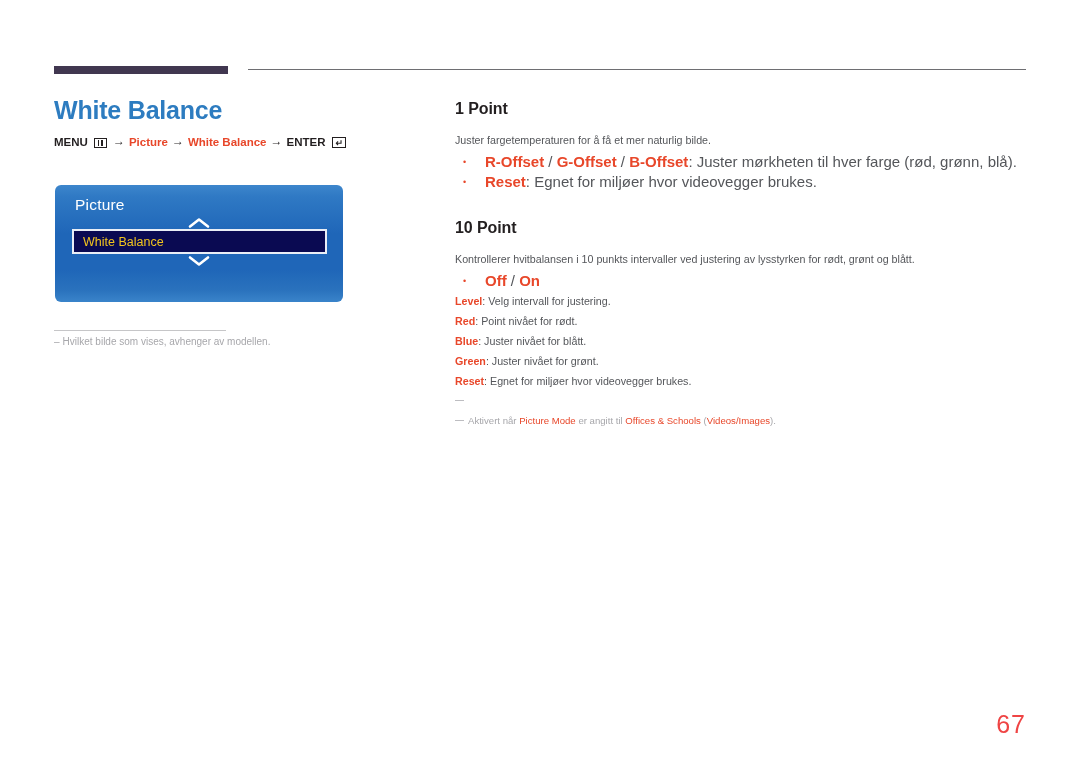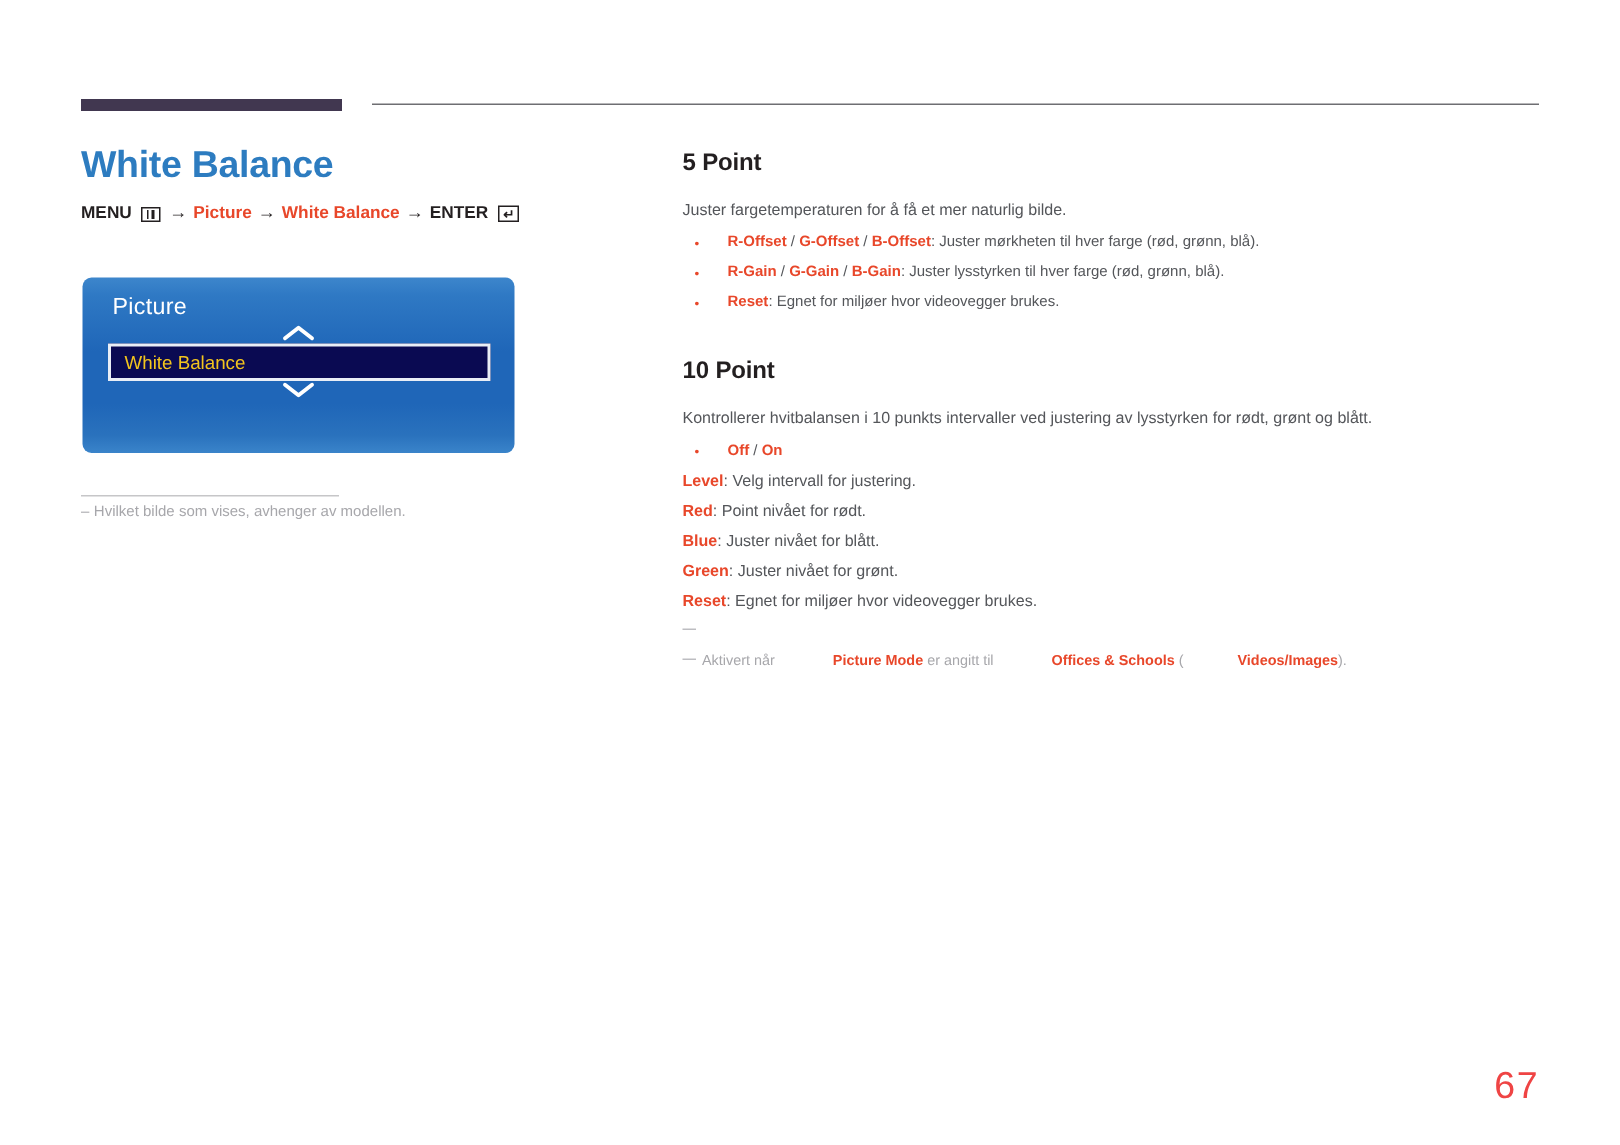"5 Point" h2.sec-title { text: 5 -> 1 }
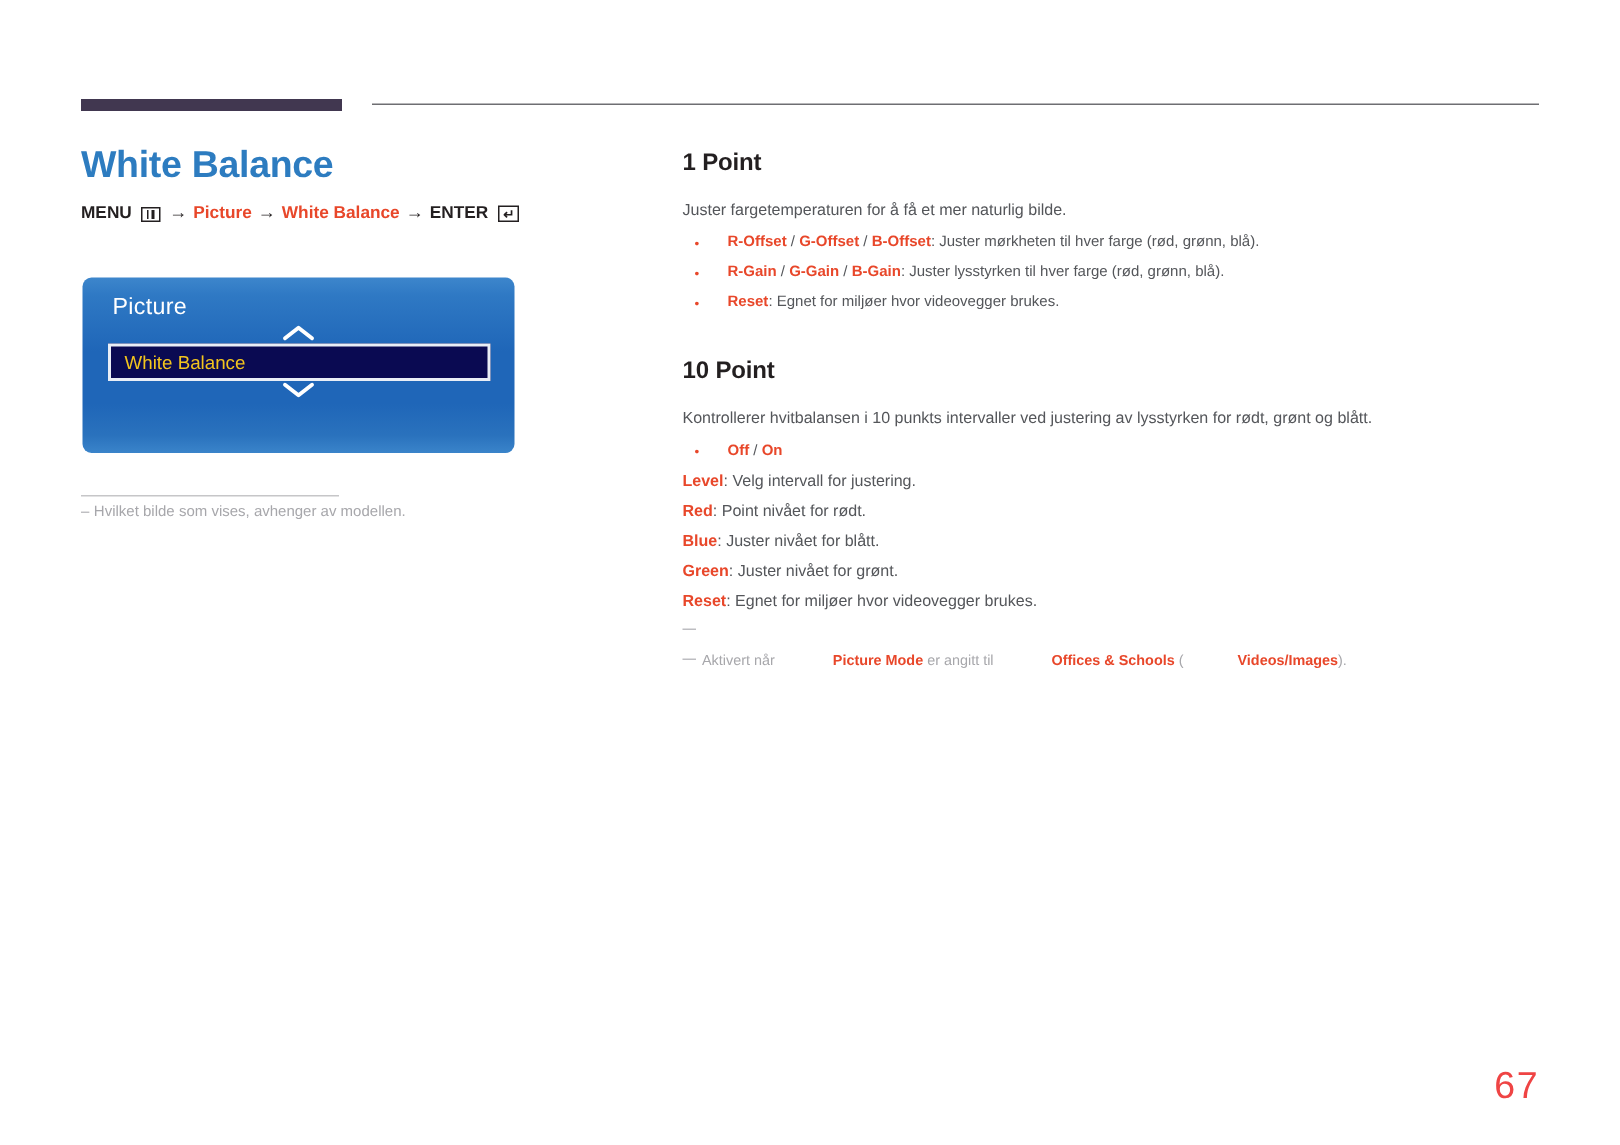"R-Offset / G-Offset / B-Offset:" .bullets li { font-size: 10px -> 15px }
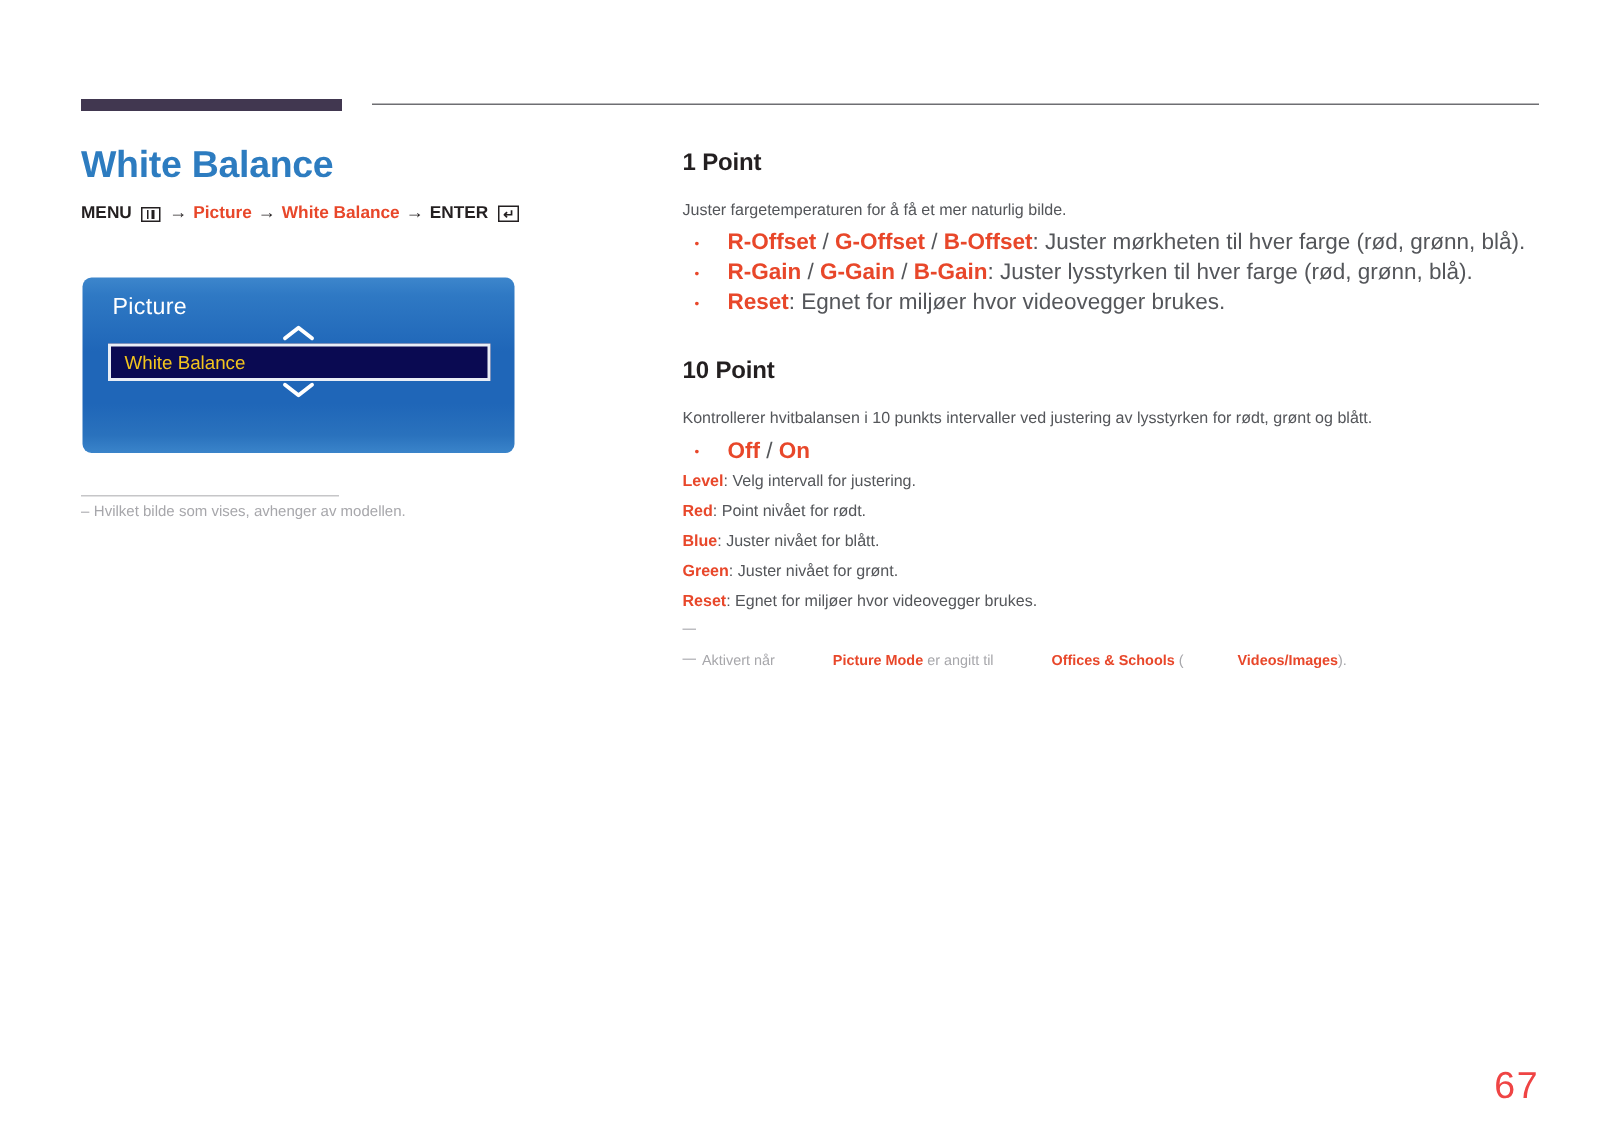"R-Gain / G-Gain / B-Gain:" li { html: <li> <span>R-Gain</span><span> / </span><span>G-Gain</span><span> / </span><span>B-Gain</span><span>: Juster lysstyrken til hver farge (rød, grønn, blå).</span> </li> -> none }
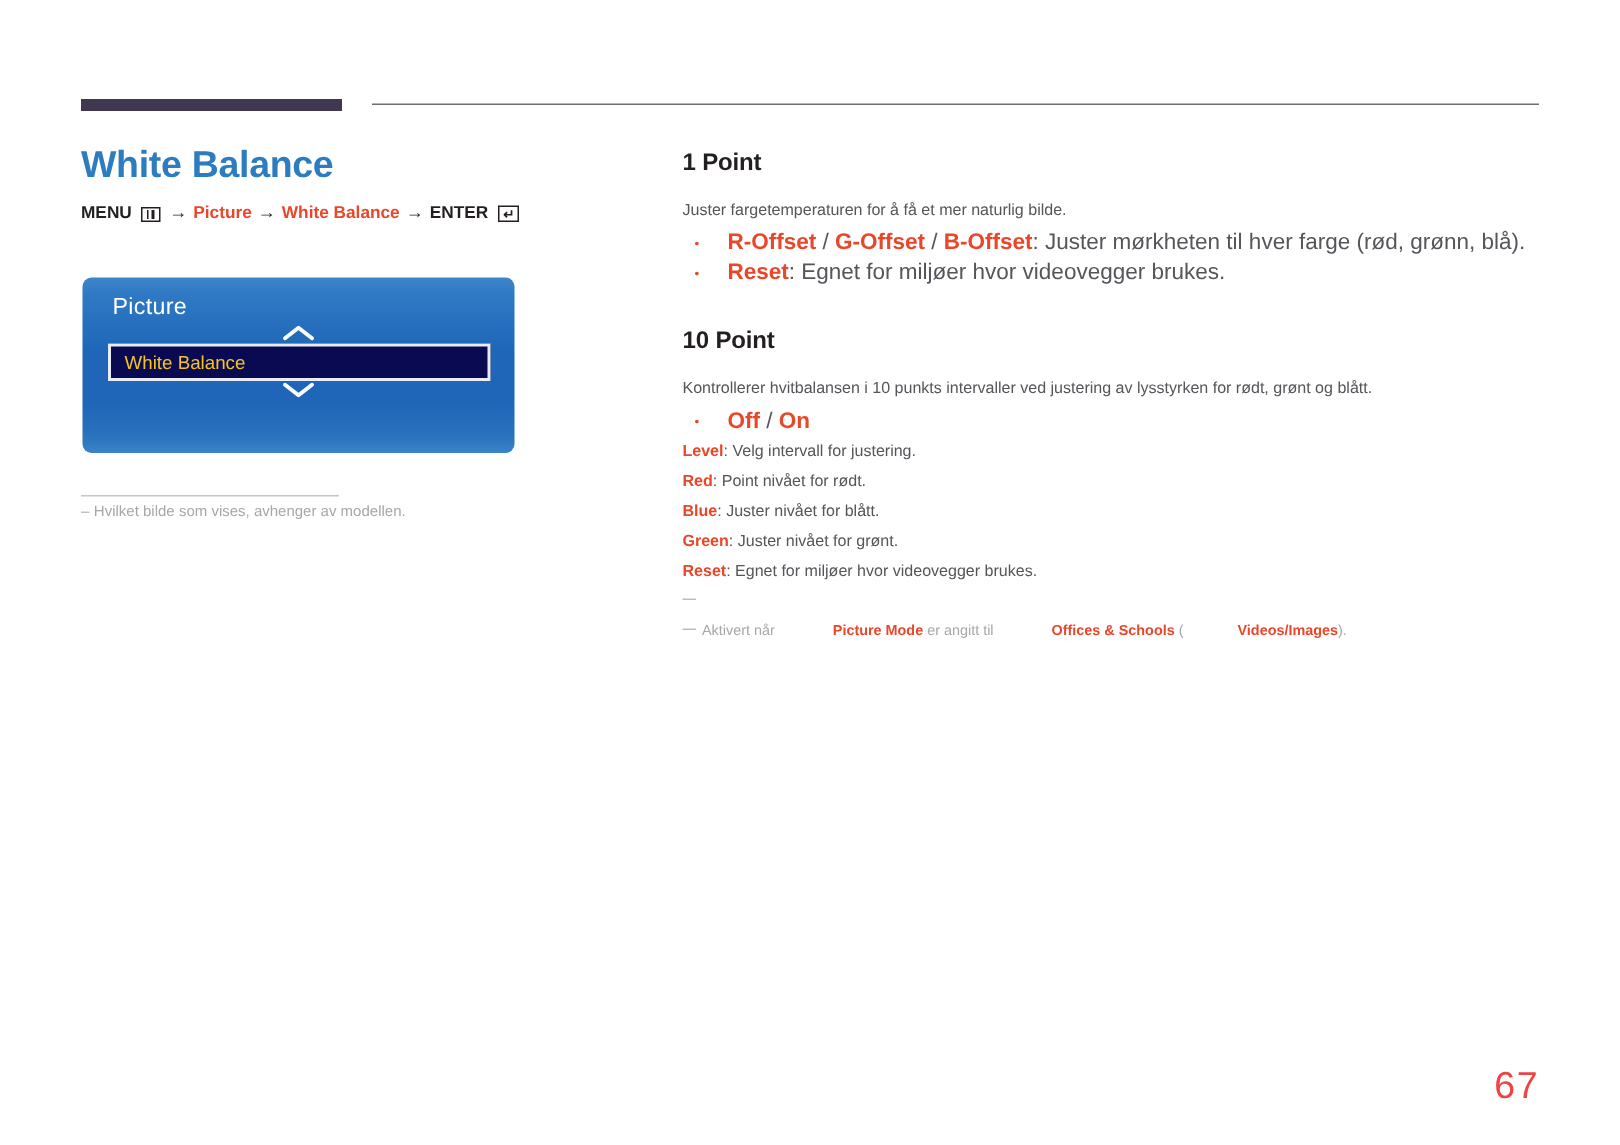"Picture Mode" .note .k { font-weight: bold -> normal; margin-left: 36px -> none }
